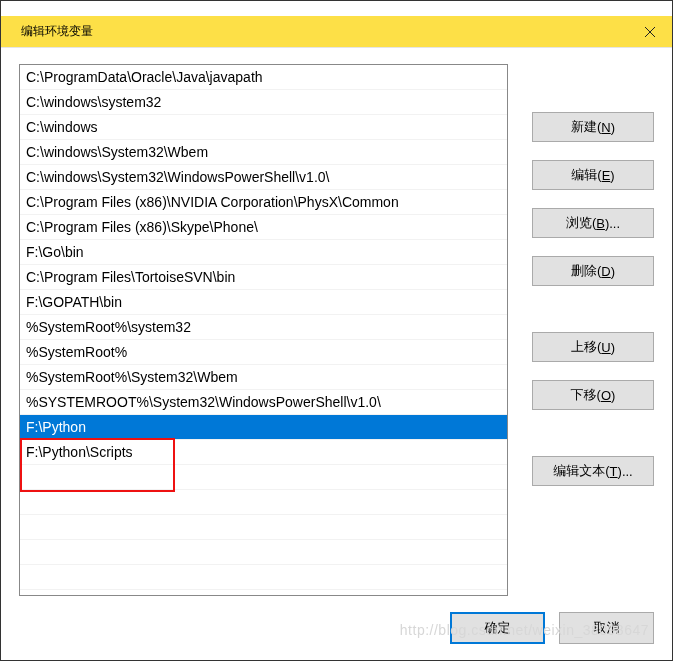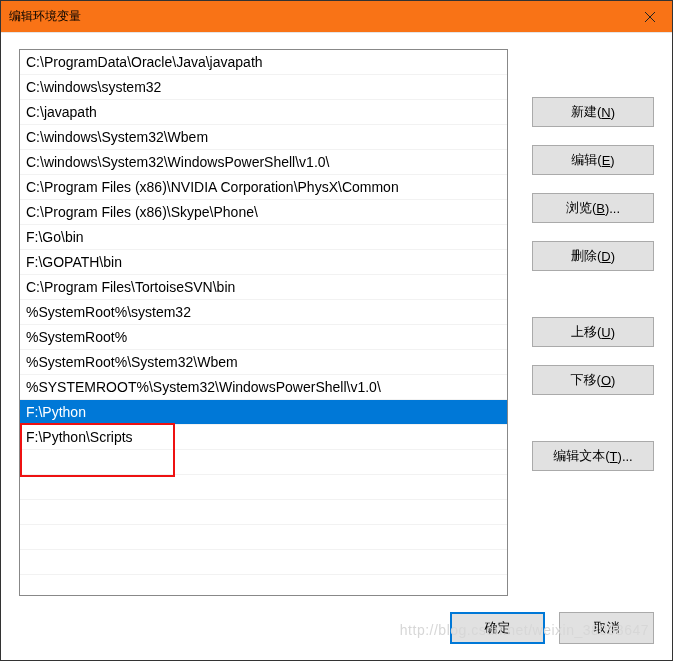"编辑环境变量" .titlebar { background: #f97316 -> #fde047; margin-top: none -> 15px; padding-left: 8px -> 20px }
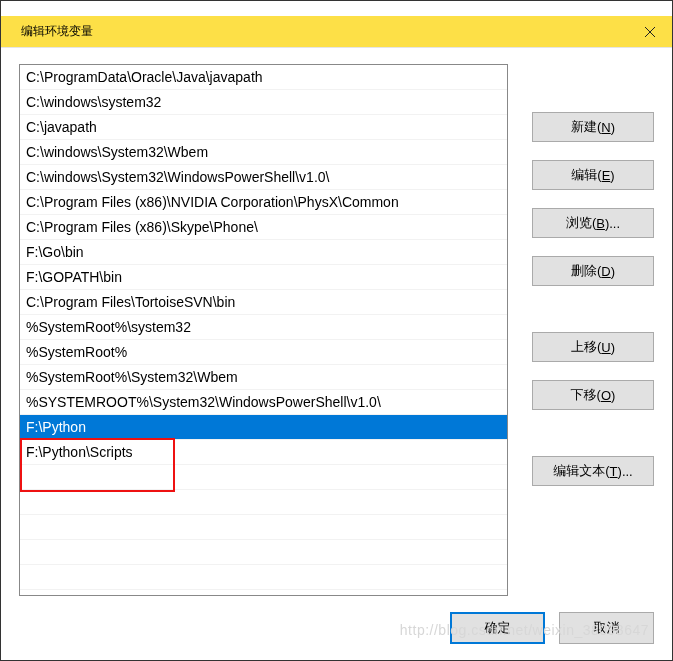"C:\javapath" div.list-row { text: javapath -> windows }
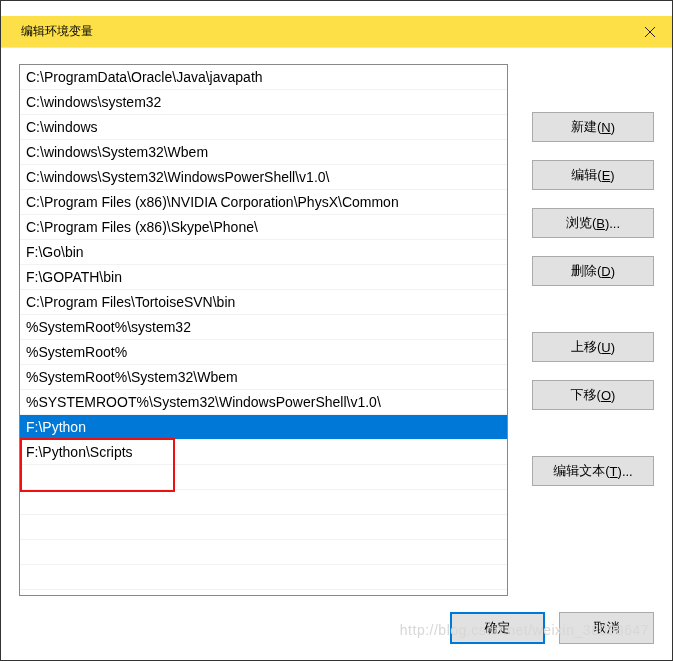"F:\GOPATH\bin" div.list-row { order: before "C:\Program Files\TortoiseSVN\bin" -> after "C:\Program Files\TortoiseSVN\bin" }
